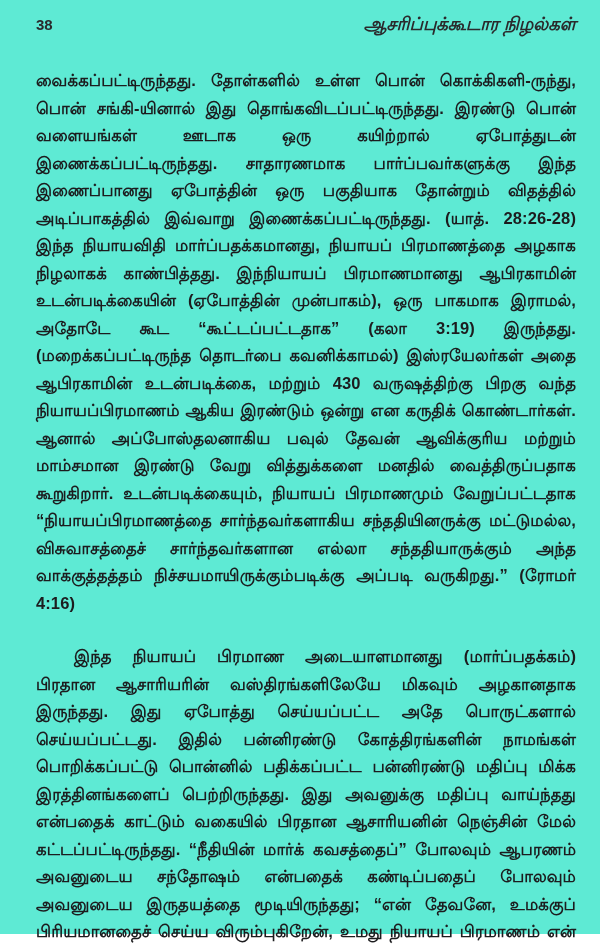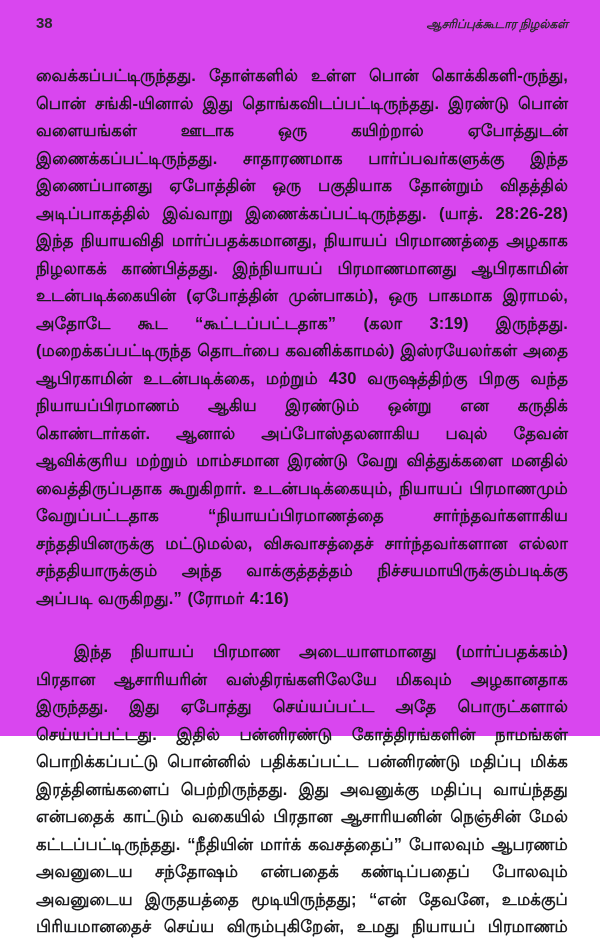"38" .page { background: #d946ef -> #5eead4; height: 736px -> 934px; padding: 14px 32px 0 36px -> 14px 24px 0 36px }
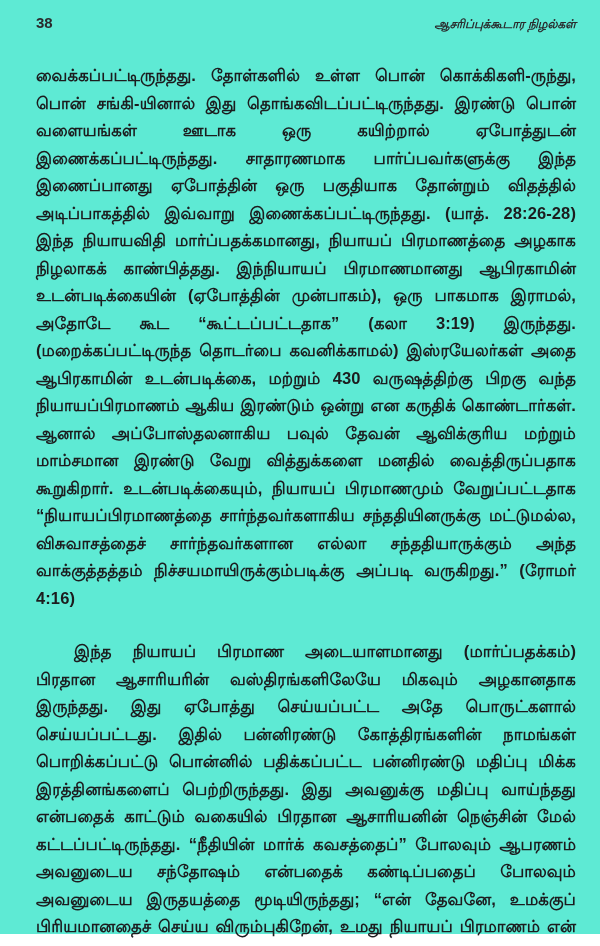"ஆசரிப்புக்கூடார நிழல்கள்" .running-title { font-size: 12px -> 18px }
